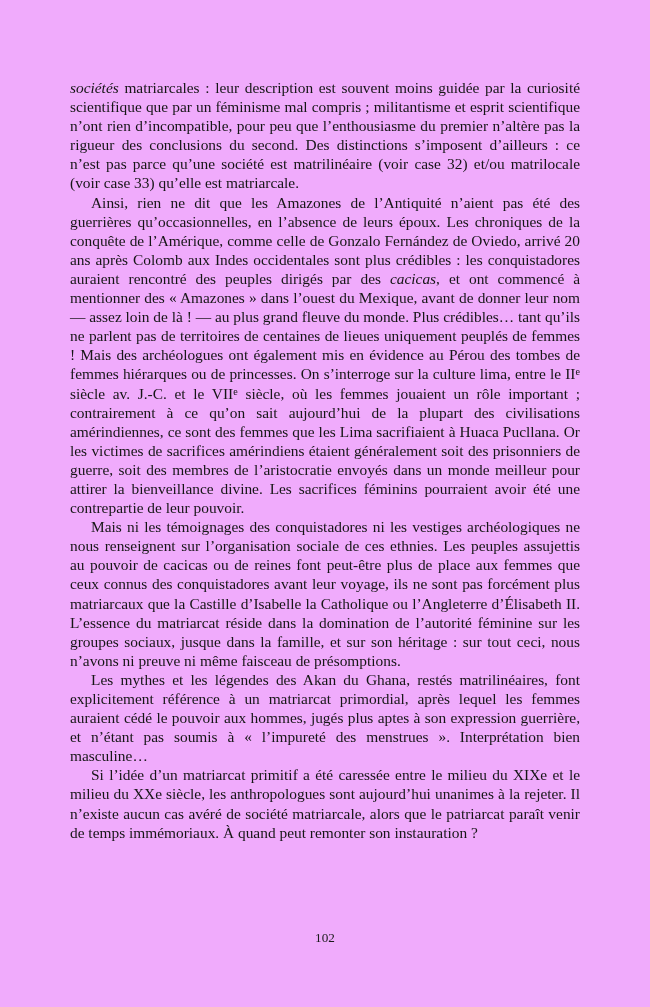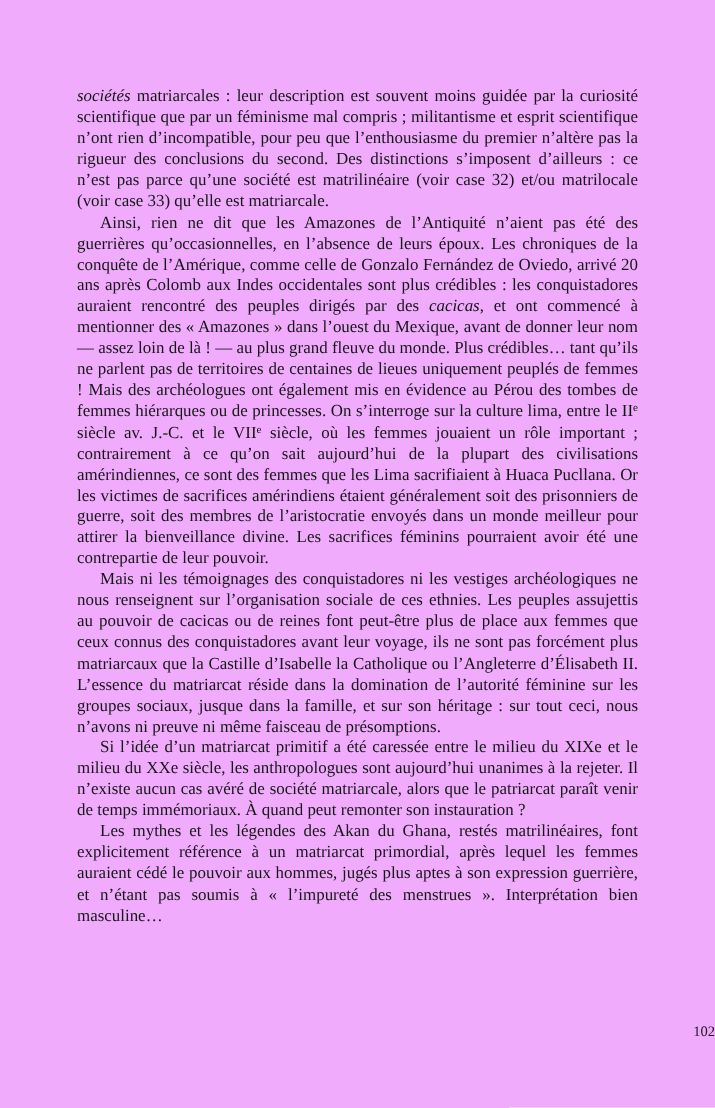"Si l’idée d’un matriarcat primitif" p.para { order: before "Les mythes et les légendes" -> after "Les mythes et les légendes" }
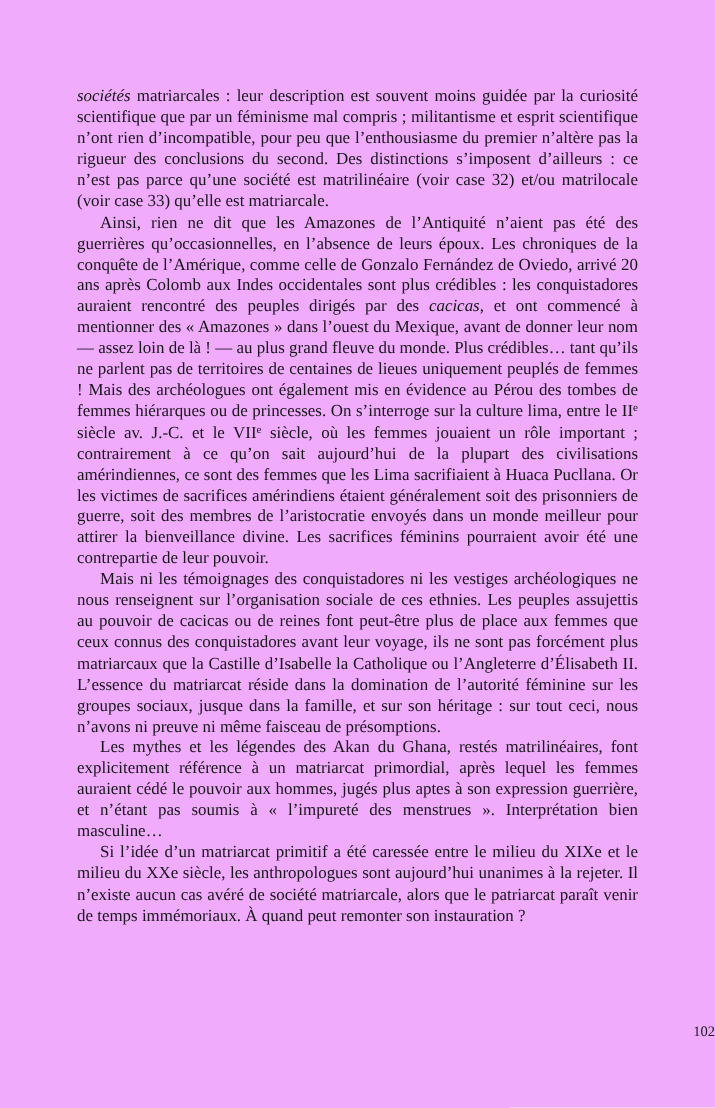"102" .page-number { text-align: right -> center }
